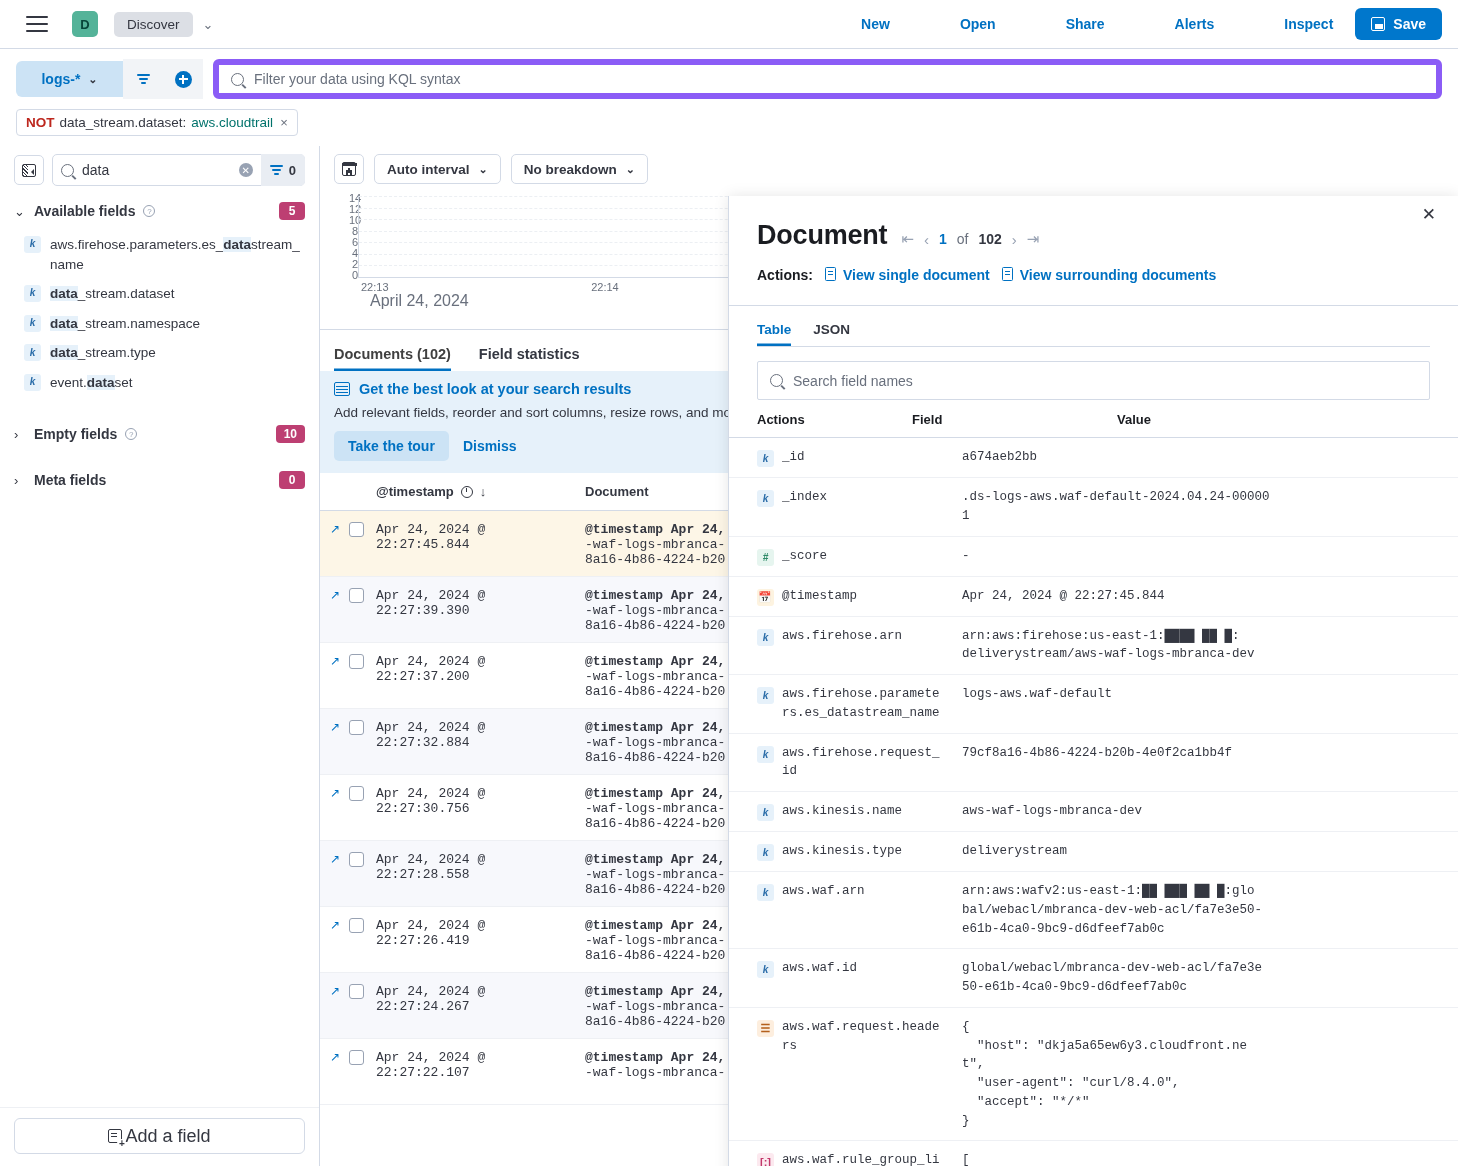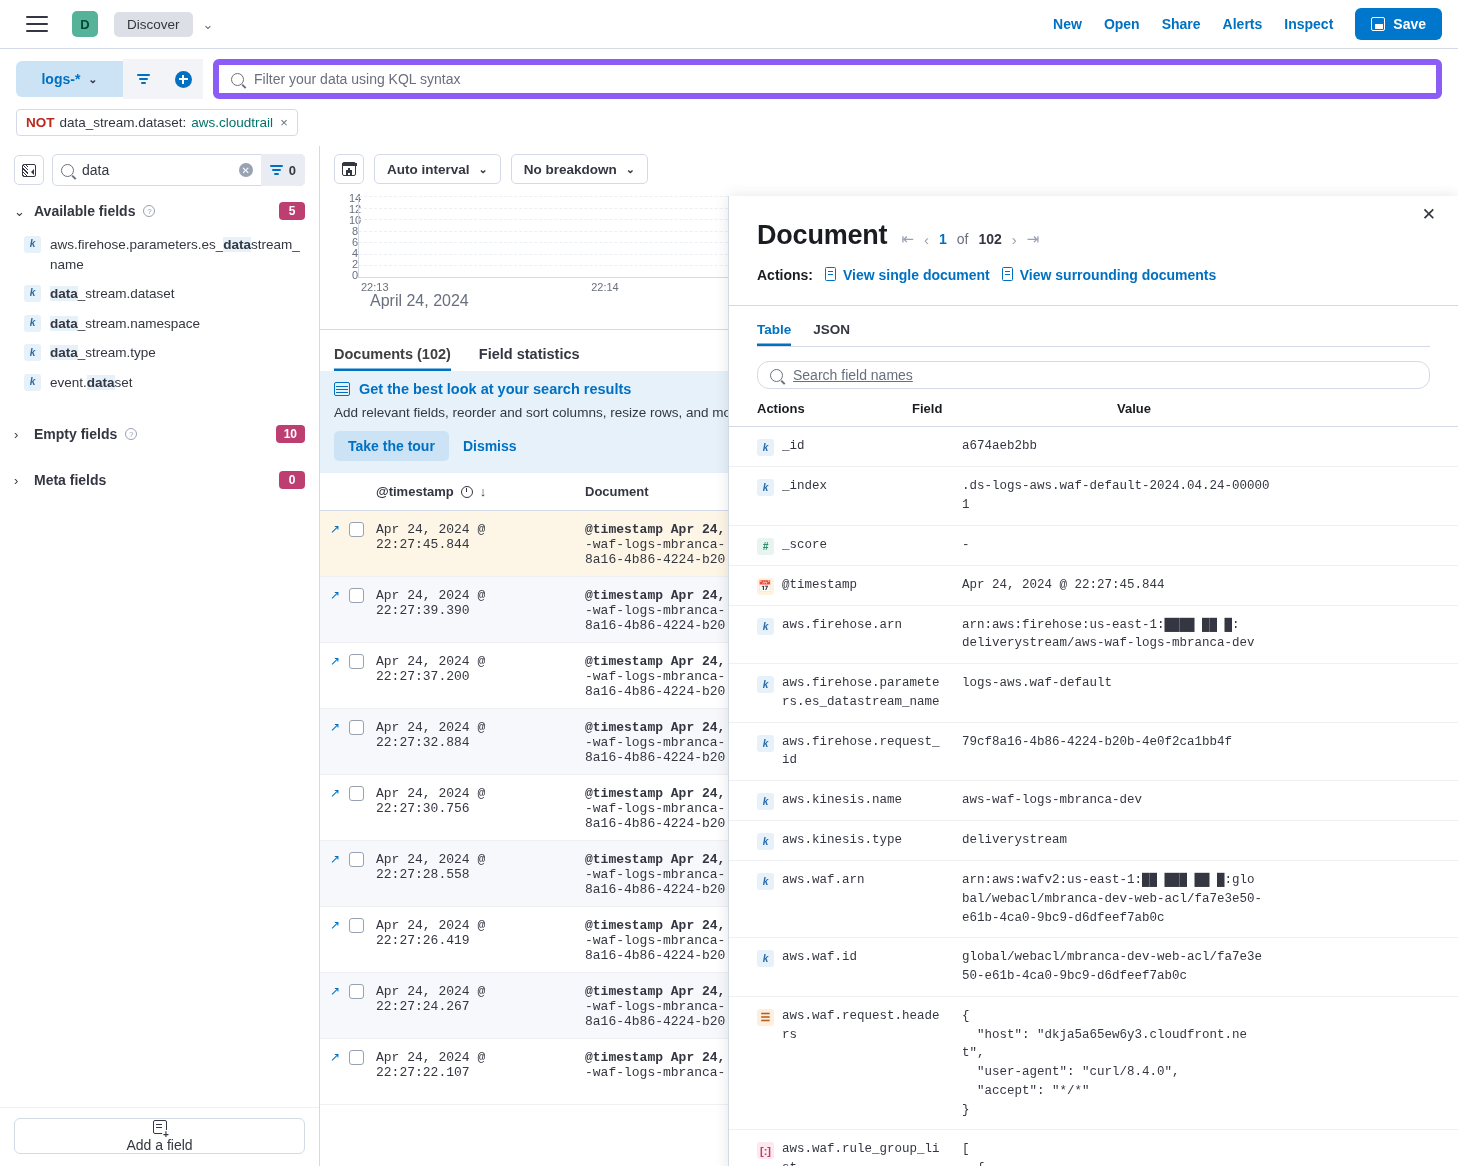"New" .nav-link { margin-left: none -> 48px }
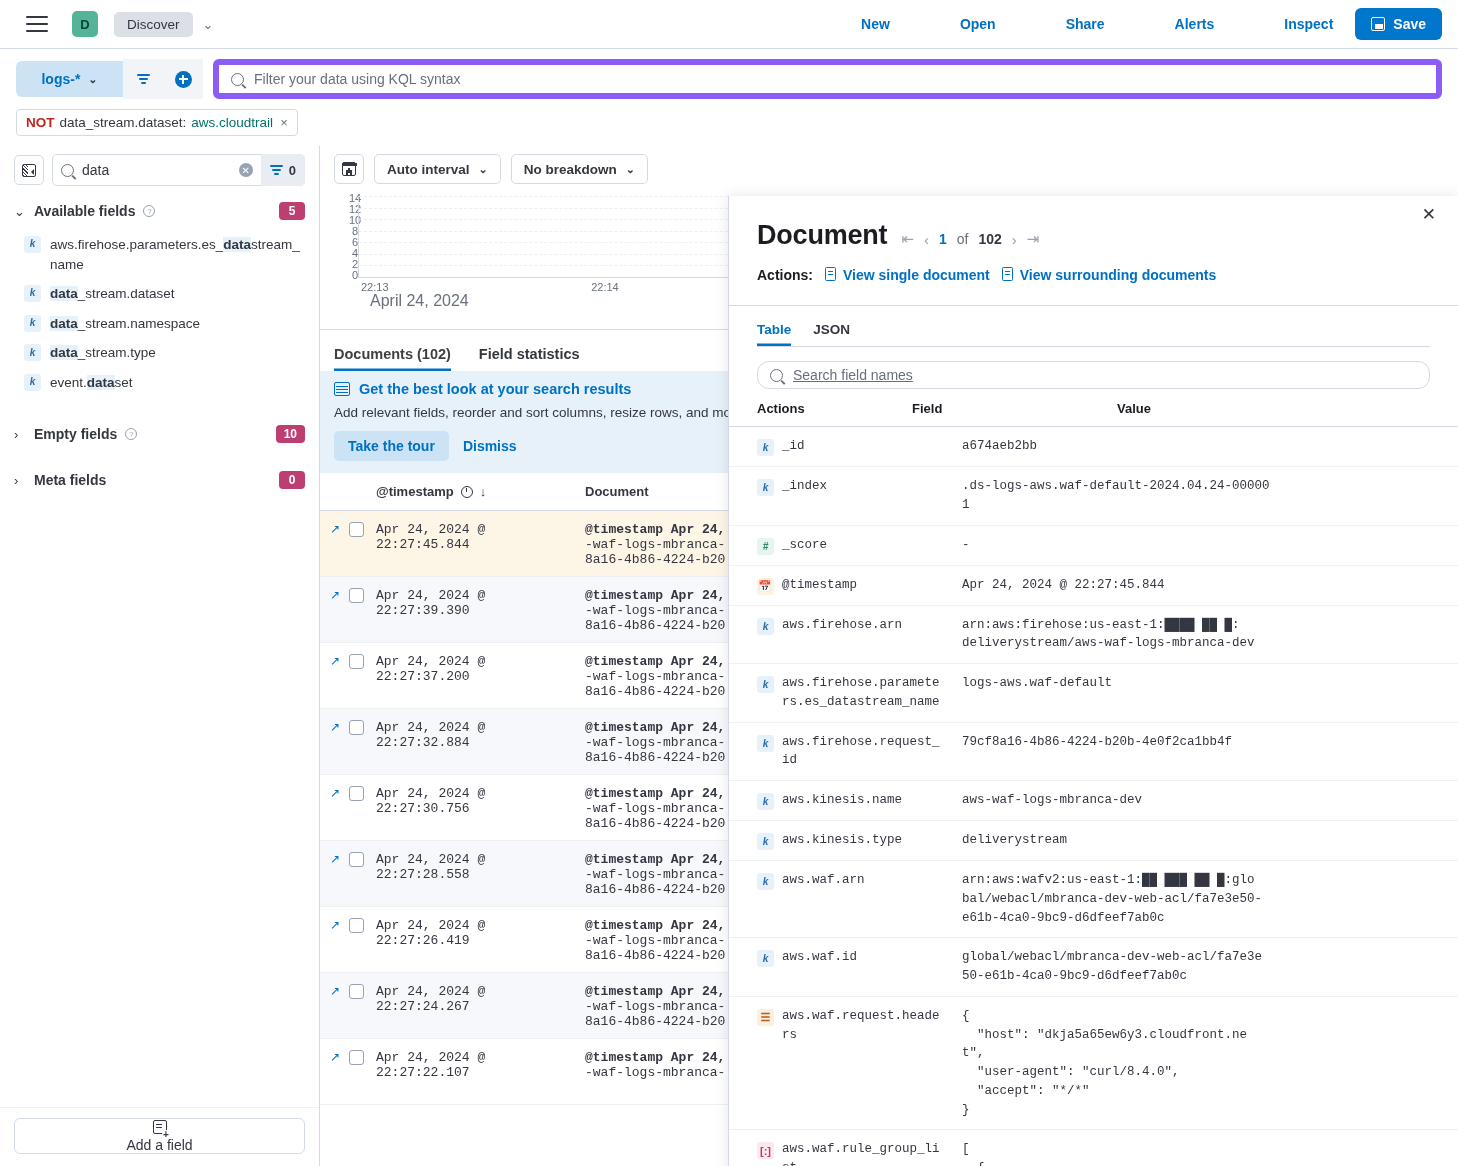"Search field names" .fly-search { border-radius: 12px -> 2px; height: 28px -> 39px; text-decoration: underline -> none }
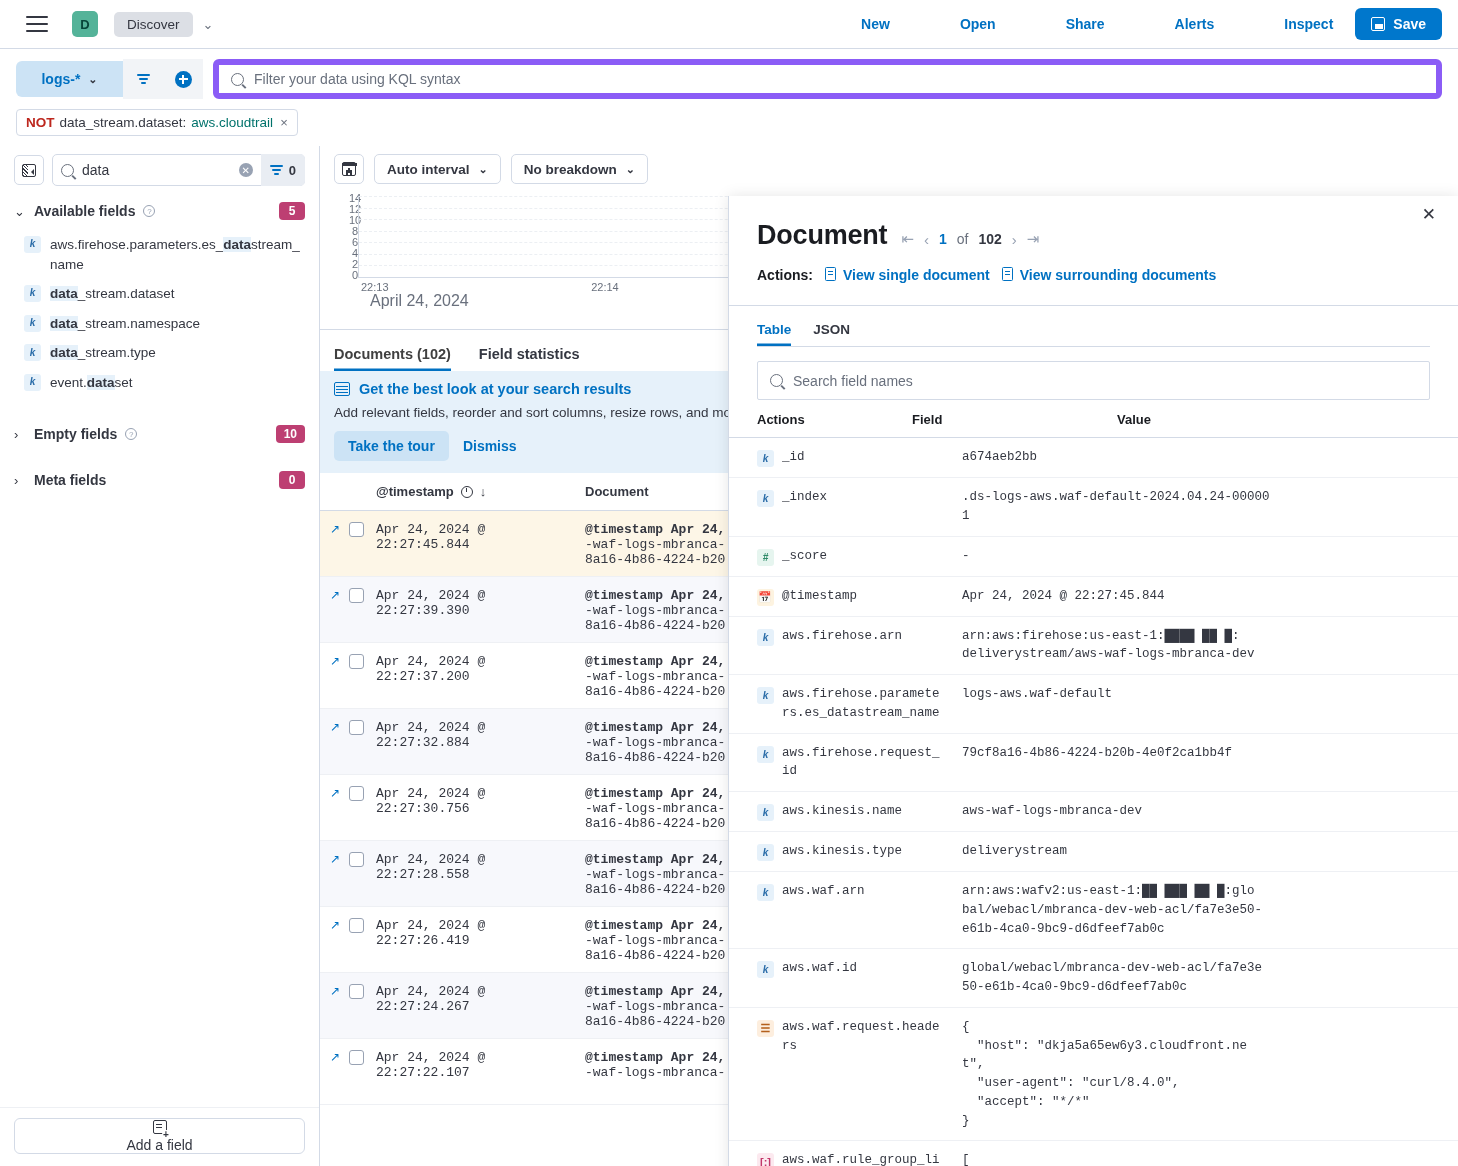"Add a field" .addfield { flex-direction: column -> none; font-size: 14px -> 18px }
